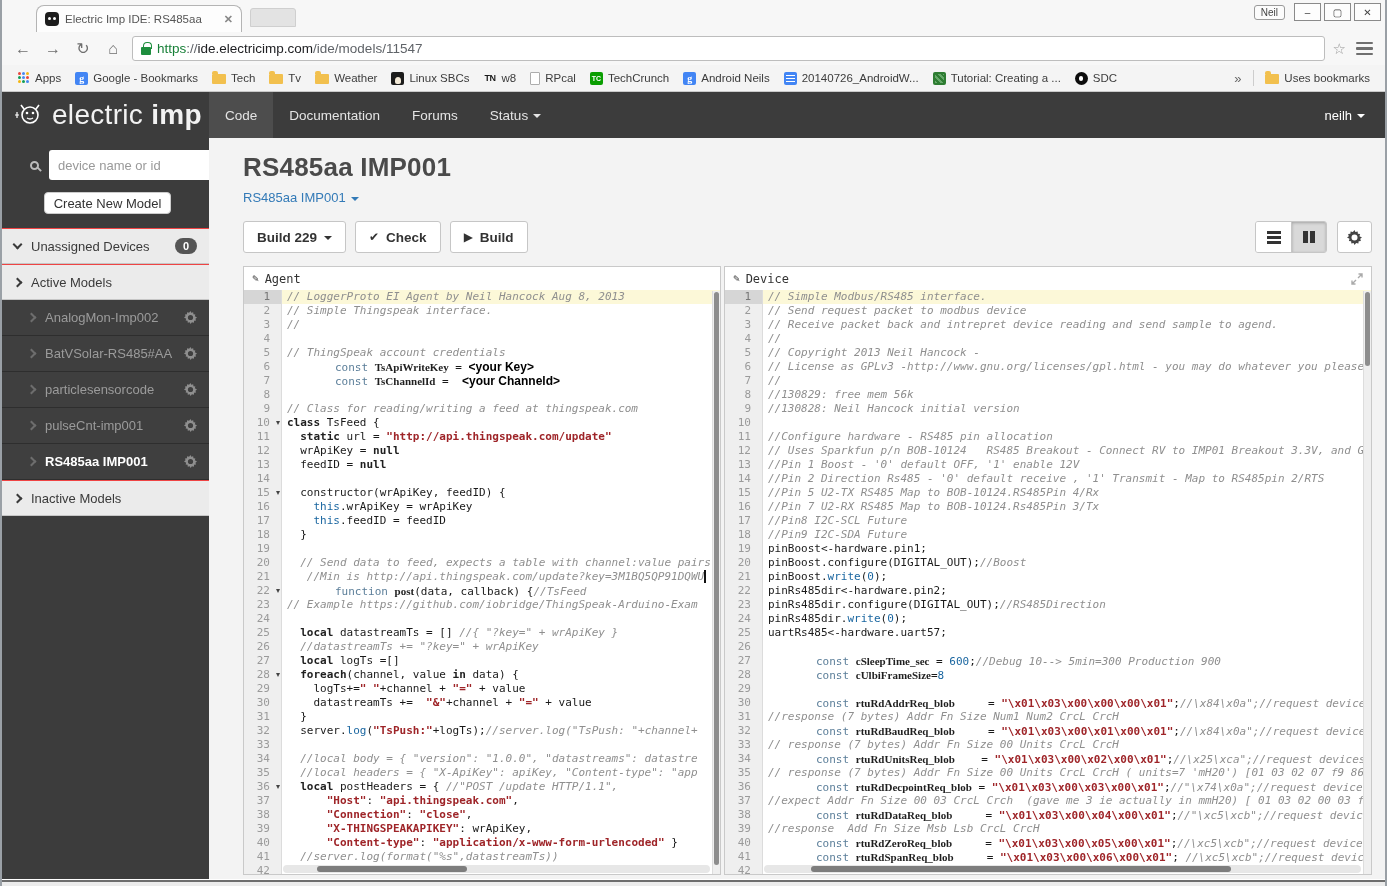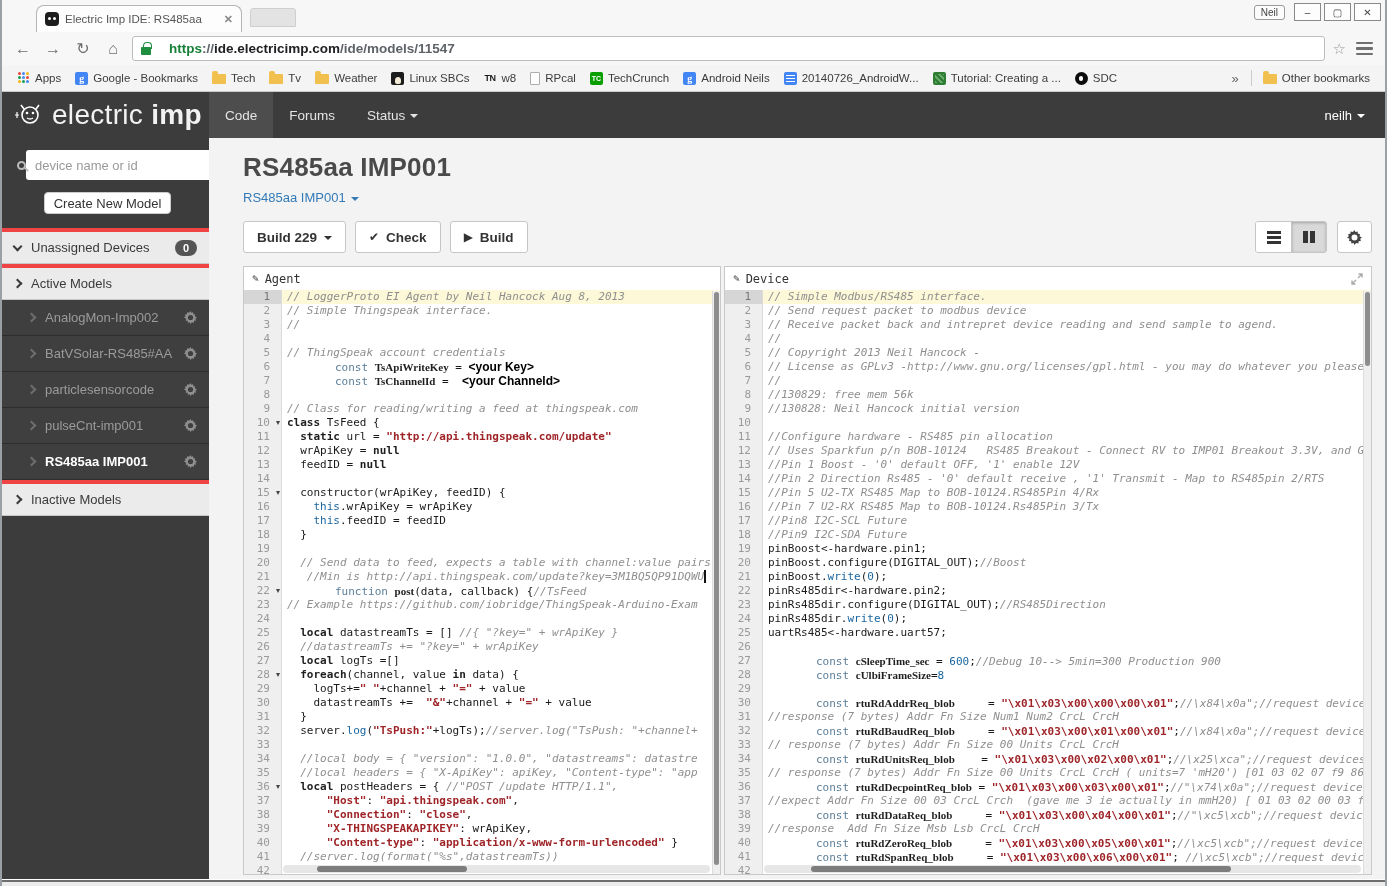"https://ide.electricimp.com/ide/models/1" .omnibox { font-weight: bold -> none; gap: 18px -> 6px }
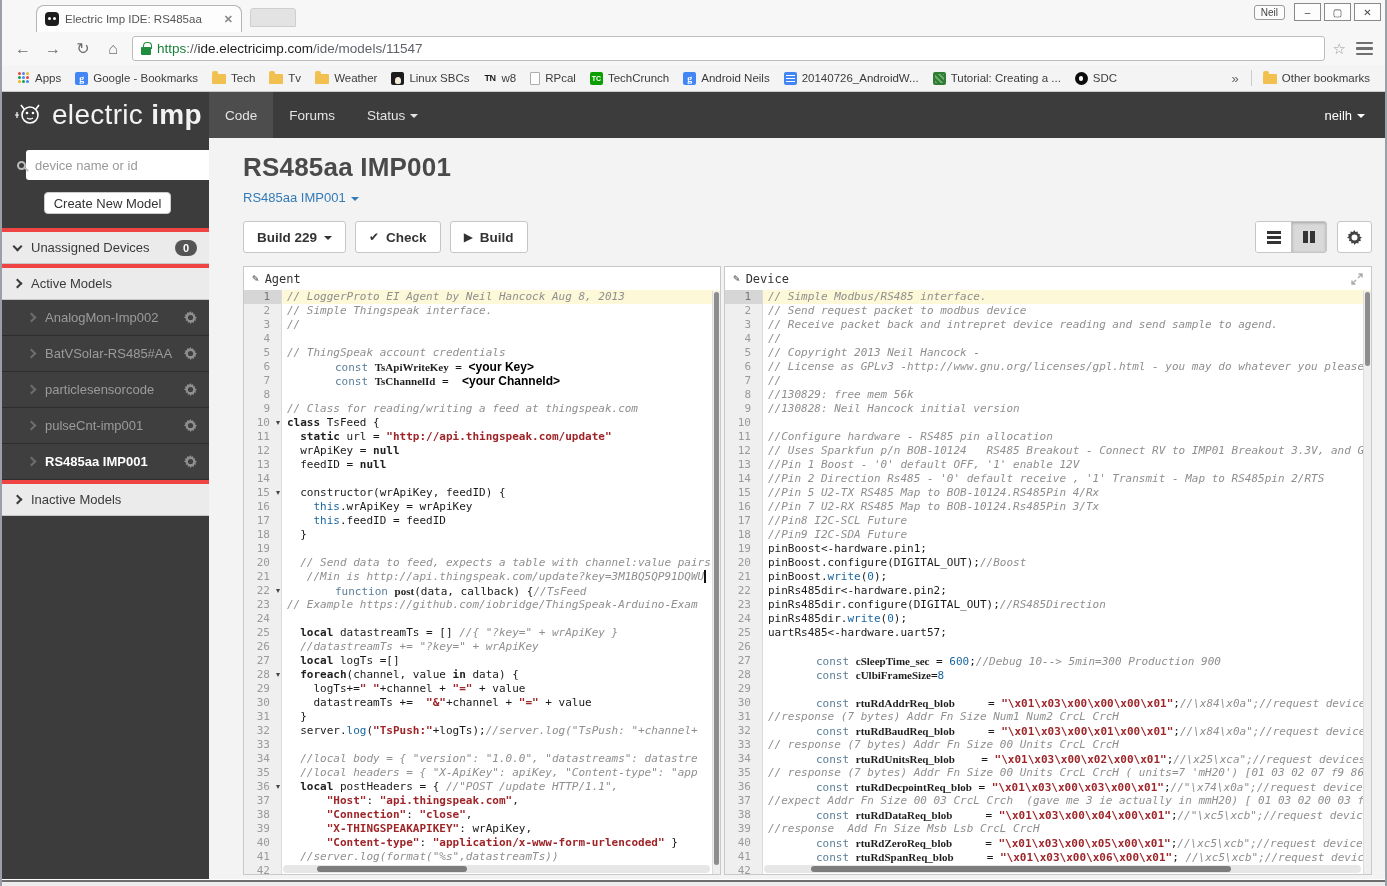"Other bookmarks" span { text: Other -> Uses }
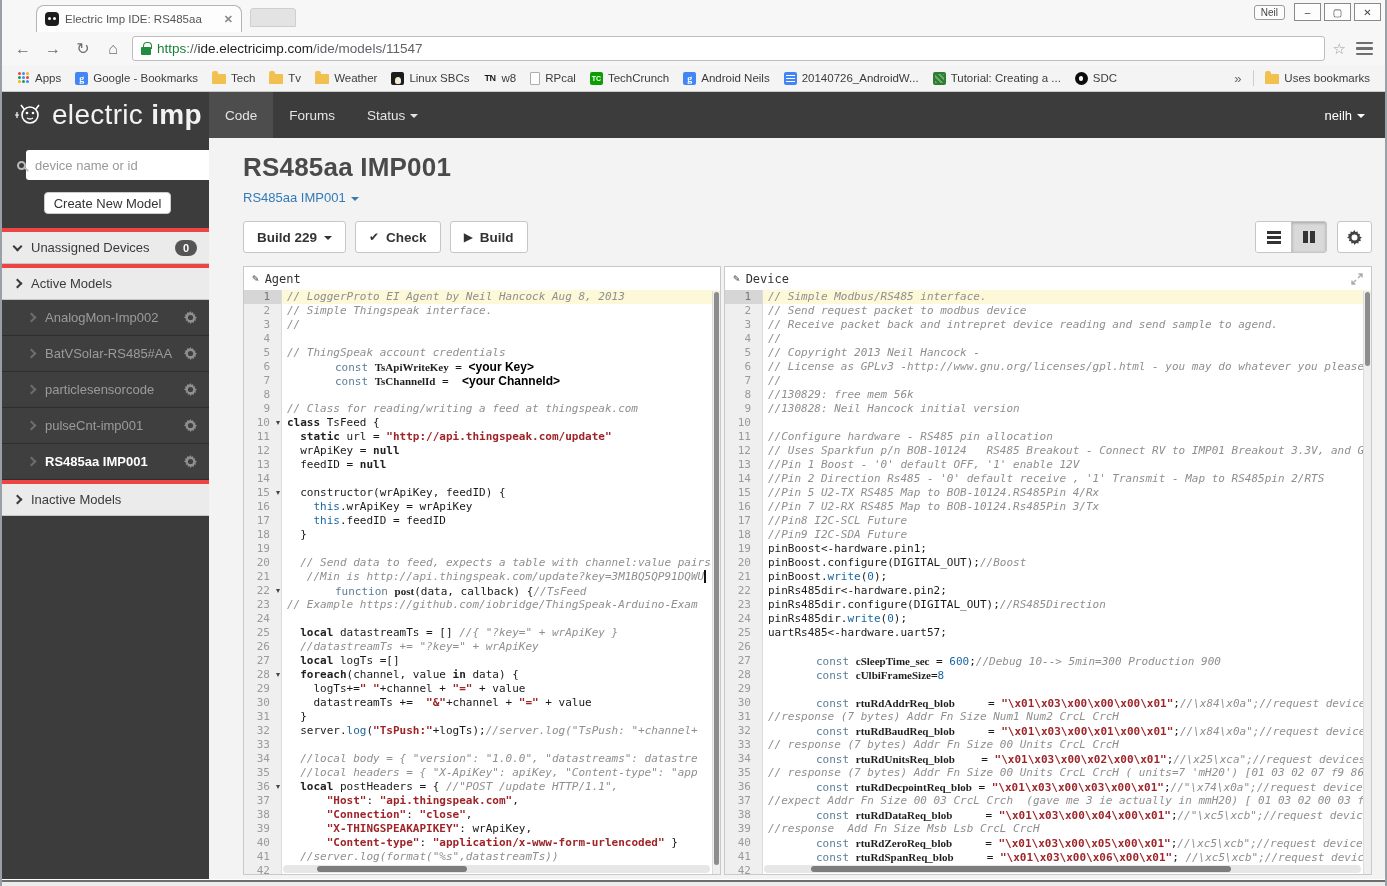"Documentation" div.nav-item { html: none -> <div> <span>Documentation</span> </div> }
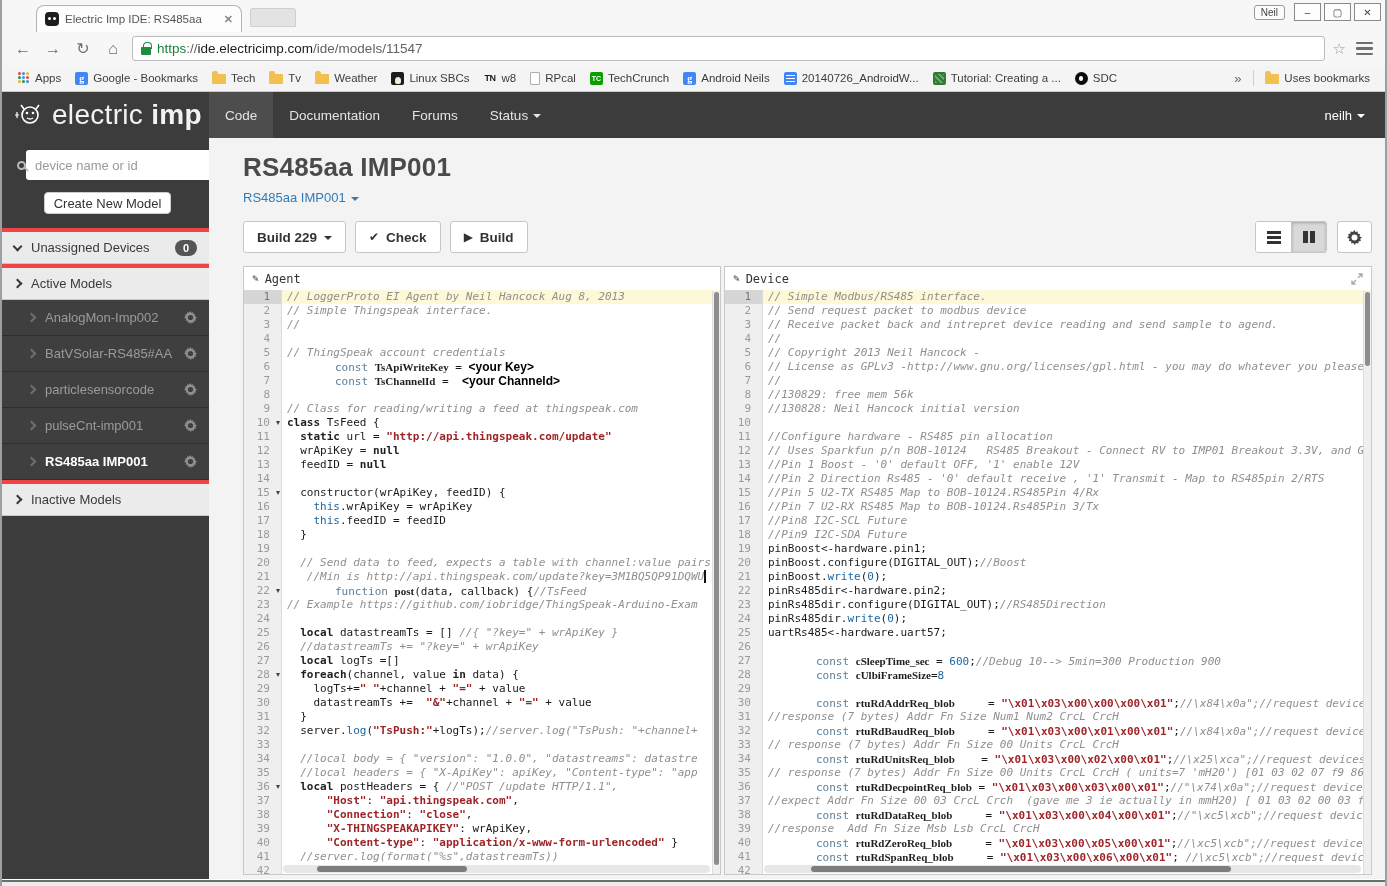"device name or id" .search-row { gap: none -> 10px; padding: 12px 10px 8px 11px -> 12px 10px 8px 24px }
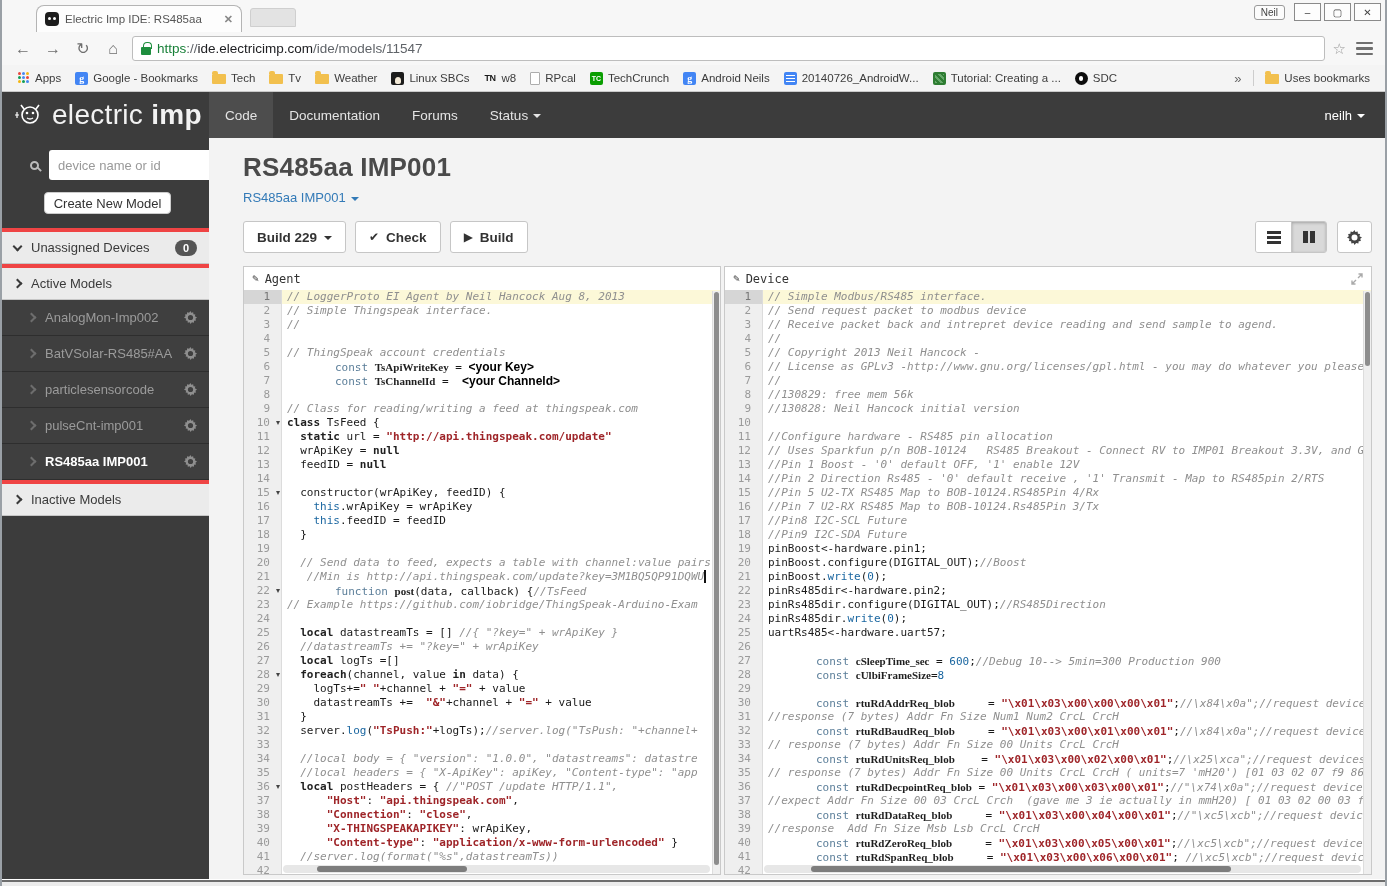"Unassigned Devices" .sb-row.light { border-top: 4px solid #ef4444 -> 1px solid #ef4444 }
